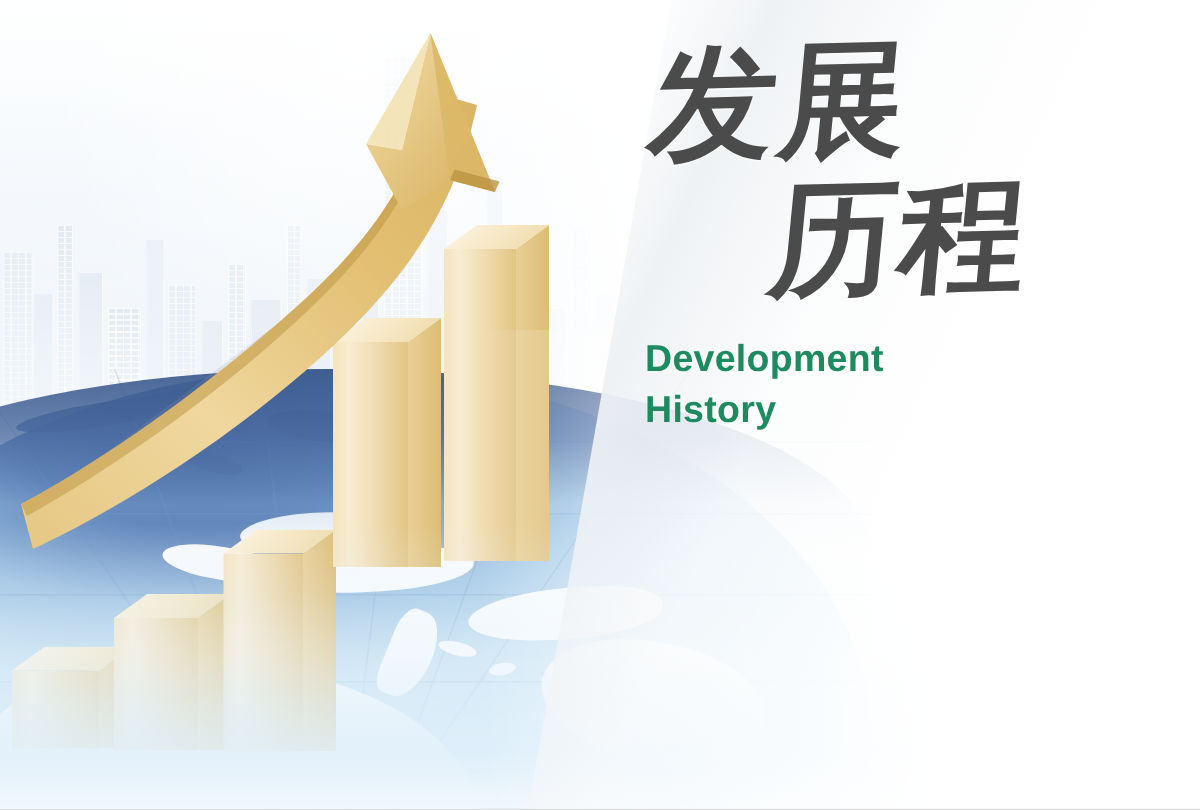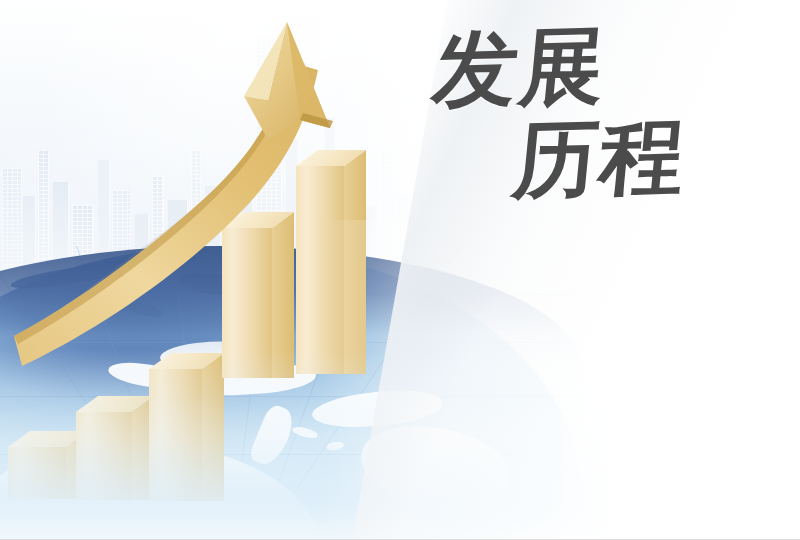"Development" div.en-title { html: none -> <div> <span>Development</span> <span>History</span> </div> }
